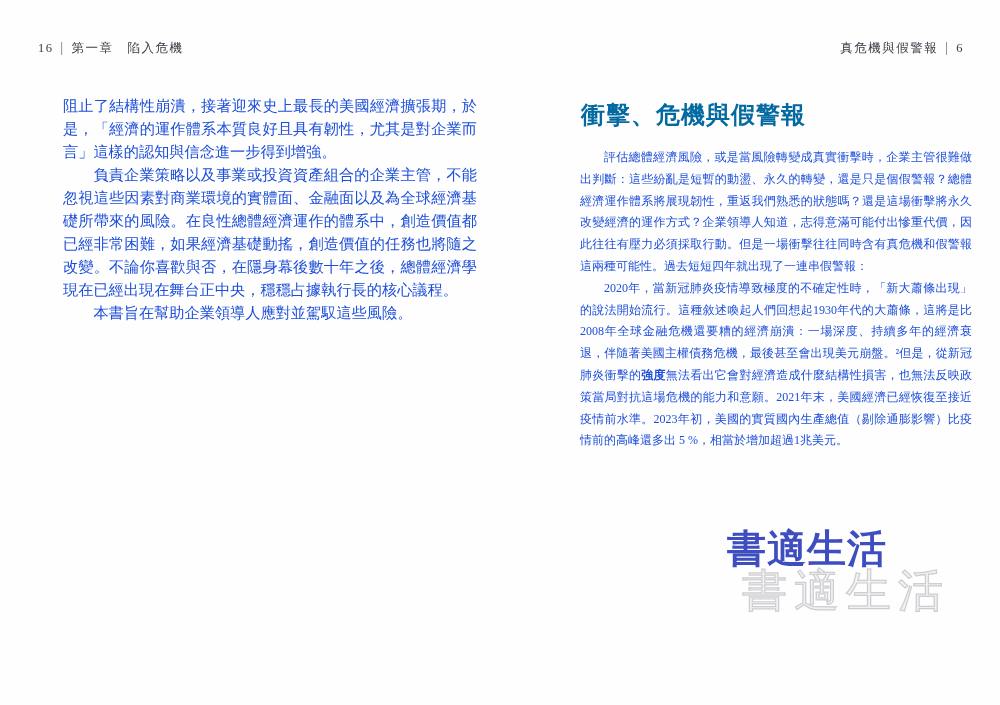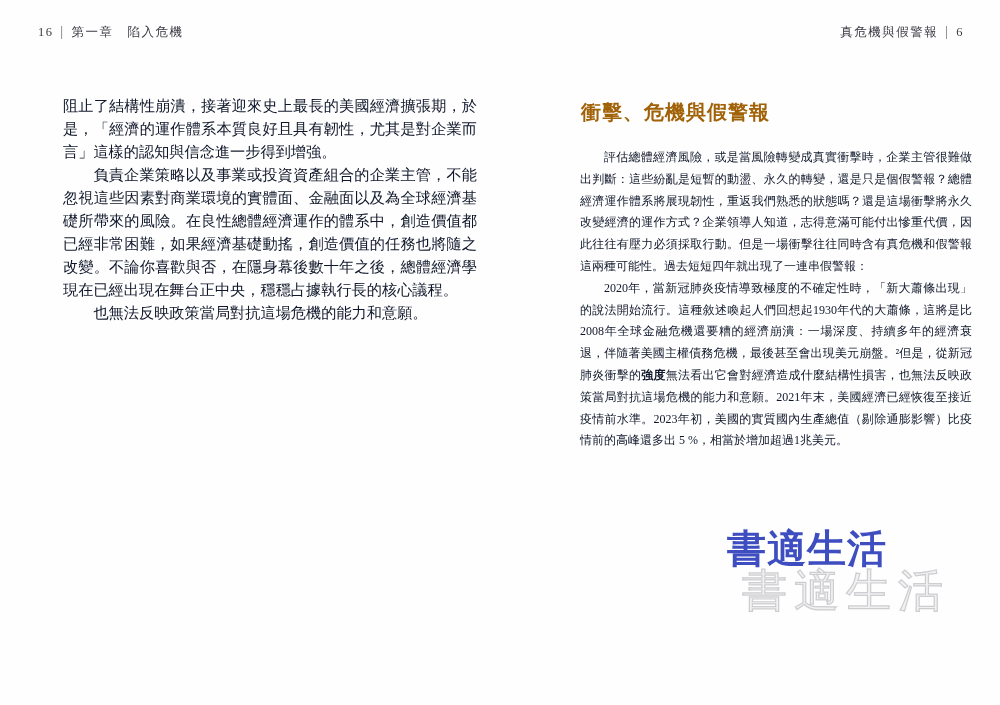"16 | 第一章 陷入危機" .running-head { top: 24px -> 40px }
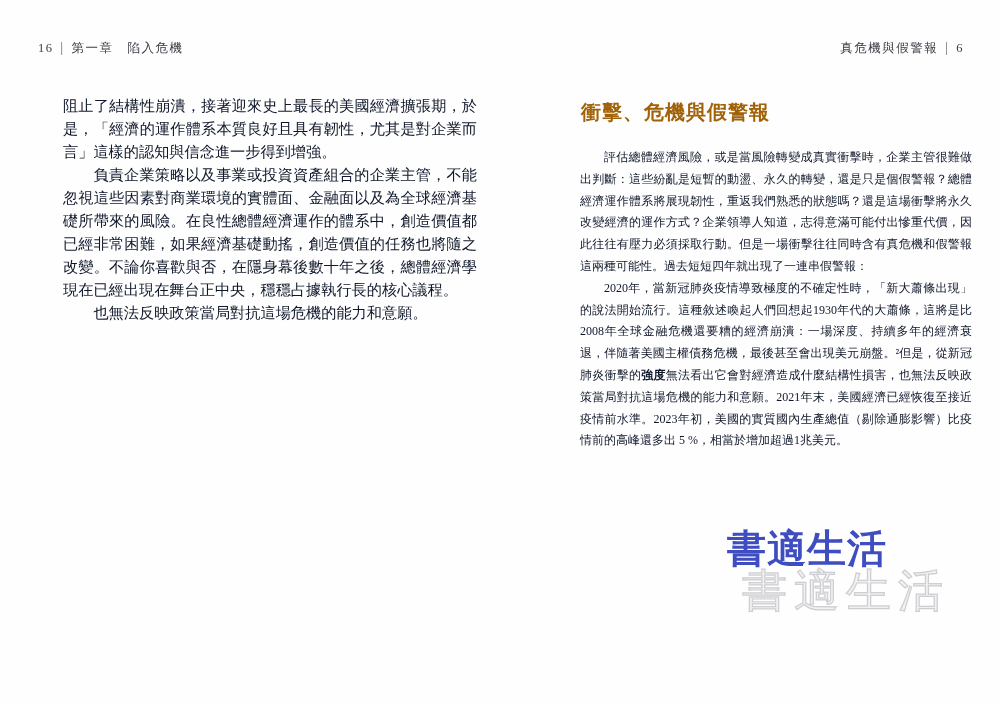"阻止了結構性崩潰，接著迎來史上最長的美國經濟擴張期，於是，「經濟的運作體系本質良" .body-block { color: #0f172a -> #1d4ed8 }
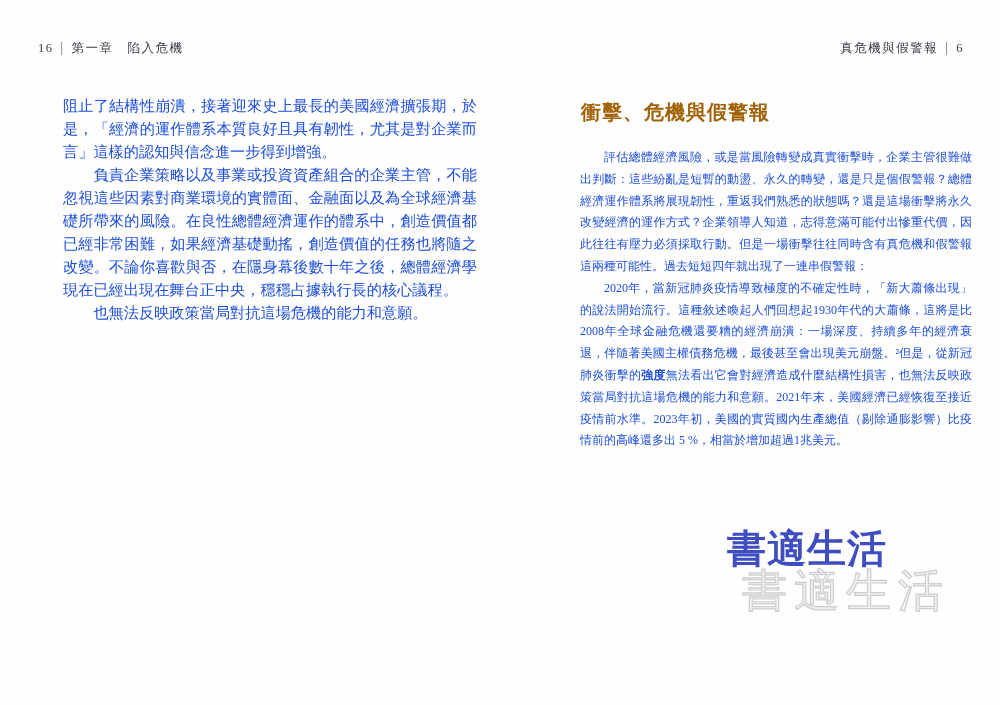"衝擊、危機與假警報" #right-title { color: #a16207 -> #0369a1; font-size: 20px -> 24px }
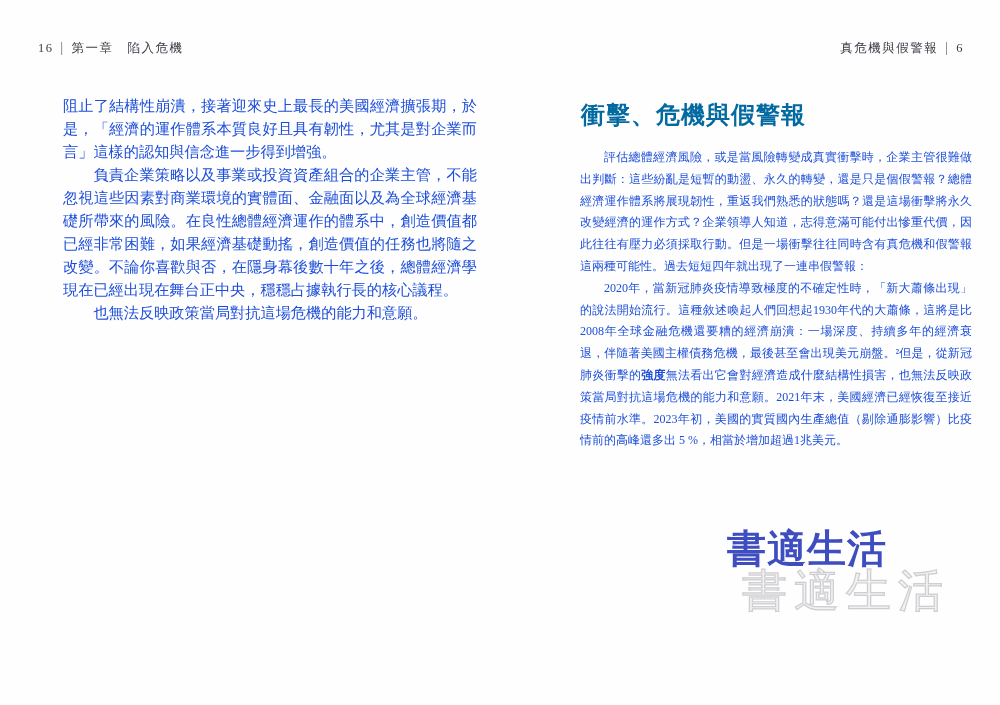"也無法反映政策當局對抗這場危機的能力和意願。" p.body-para { text: 也無法反映政策當局對抗這場危機的能力和意願 -> 本書旨在幫助企業領導人應對並駕馭這些風險 }
